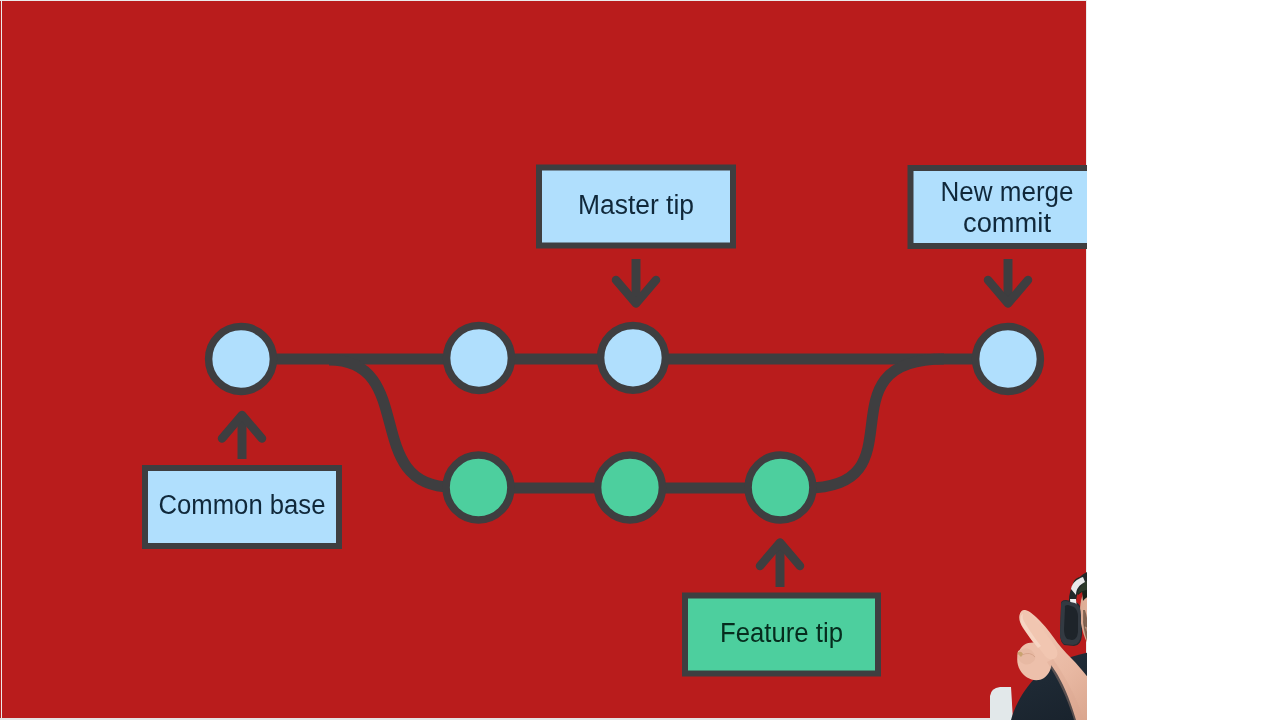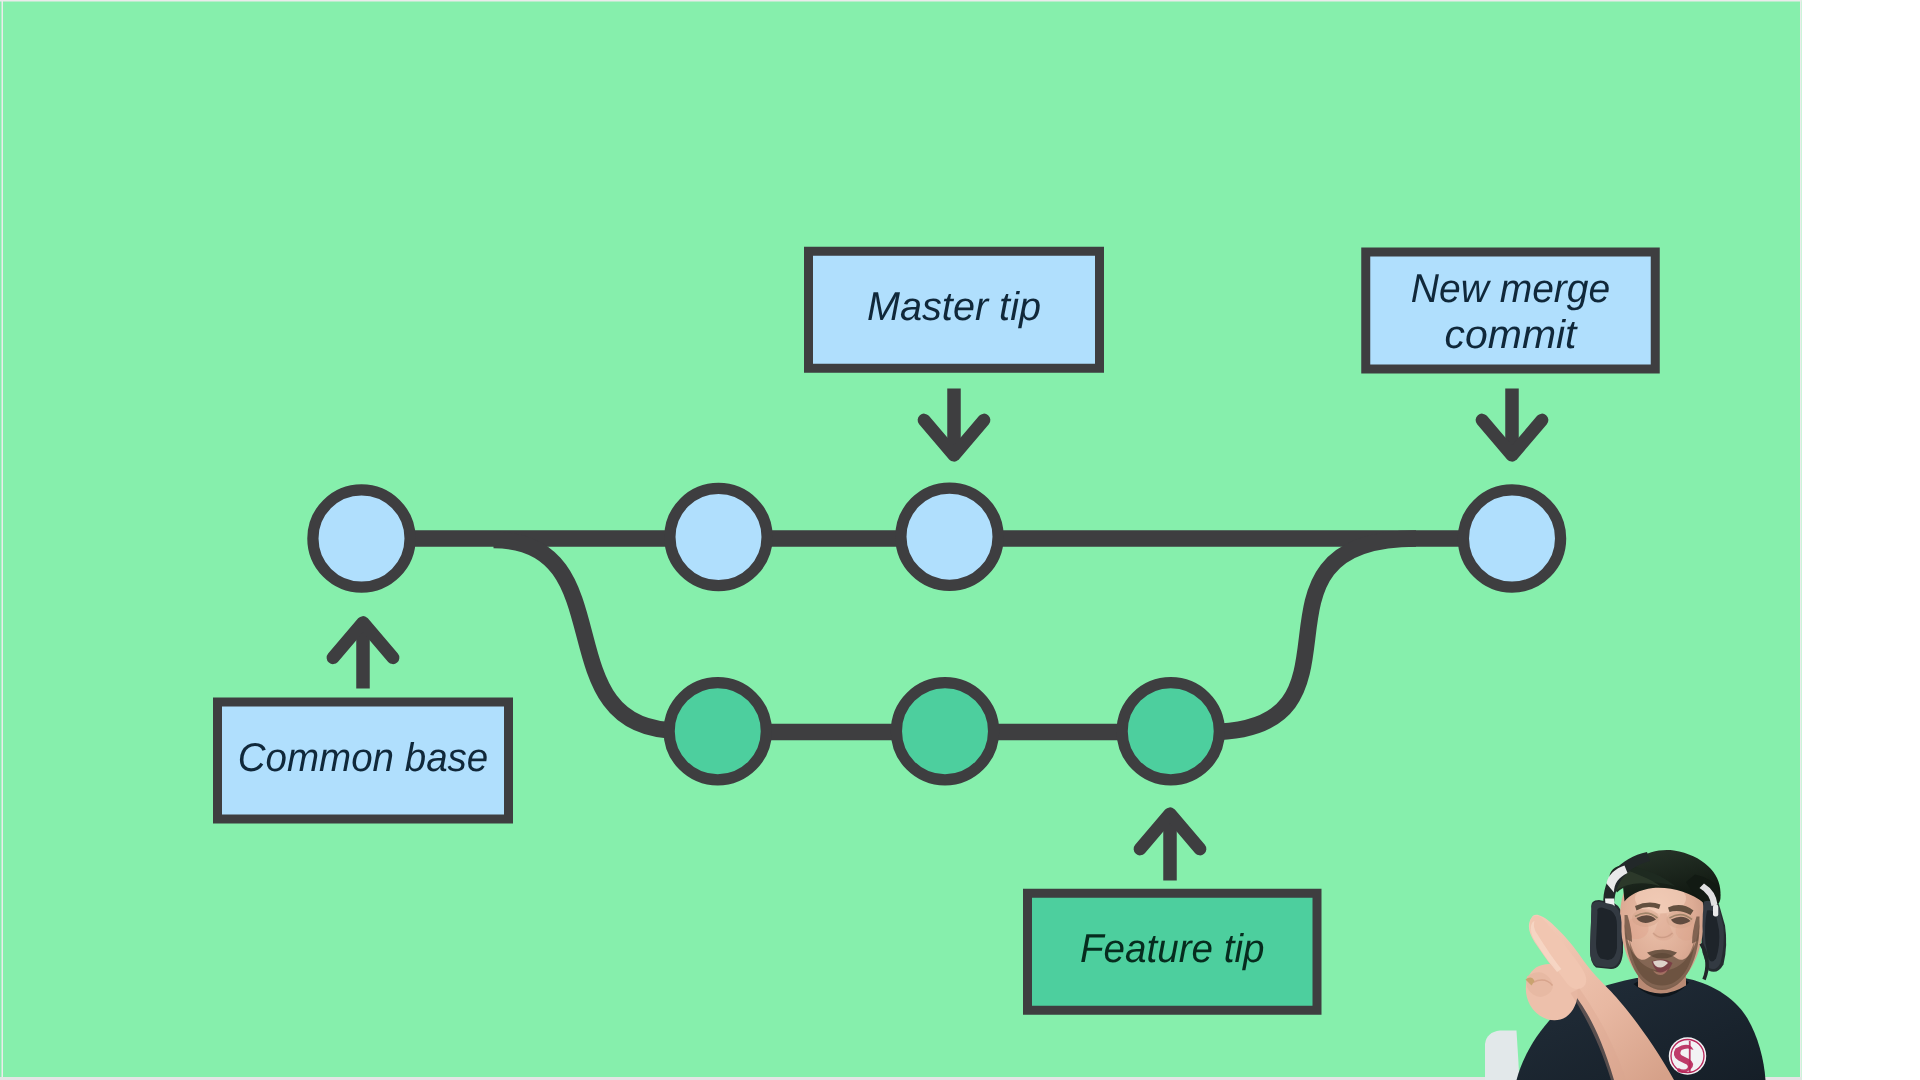"Master tip" #stage { background: #86efac -> #b91c1c; font-style: italic -> none; width: 1201px -> 1087px }
